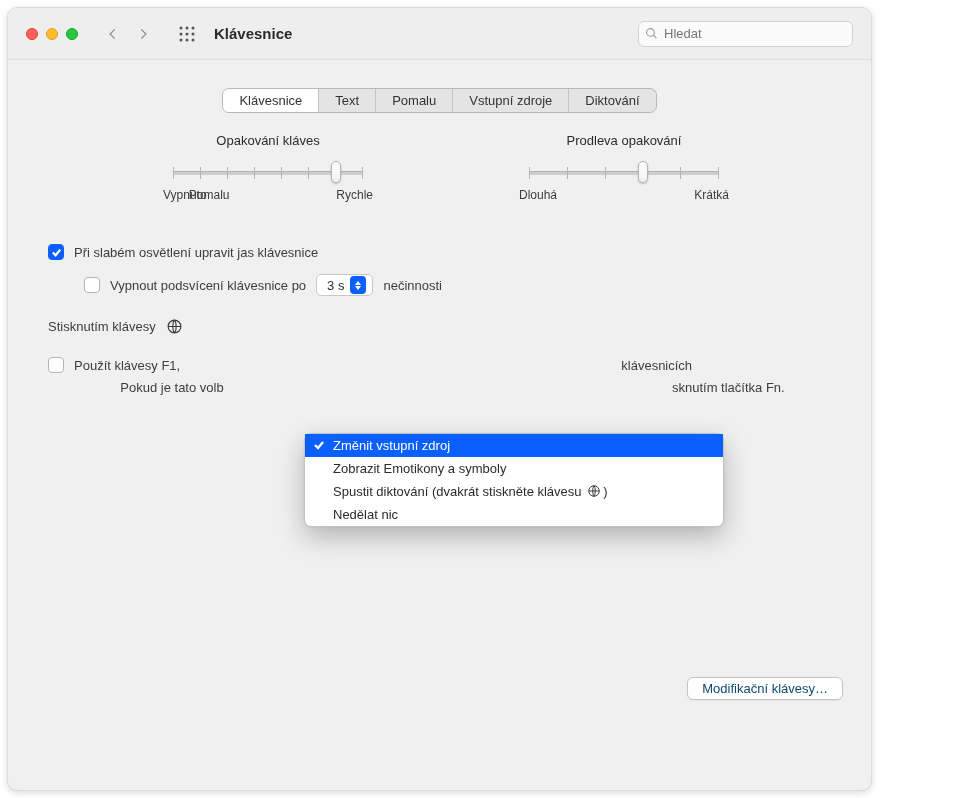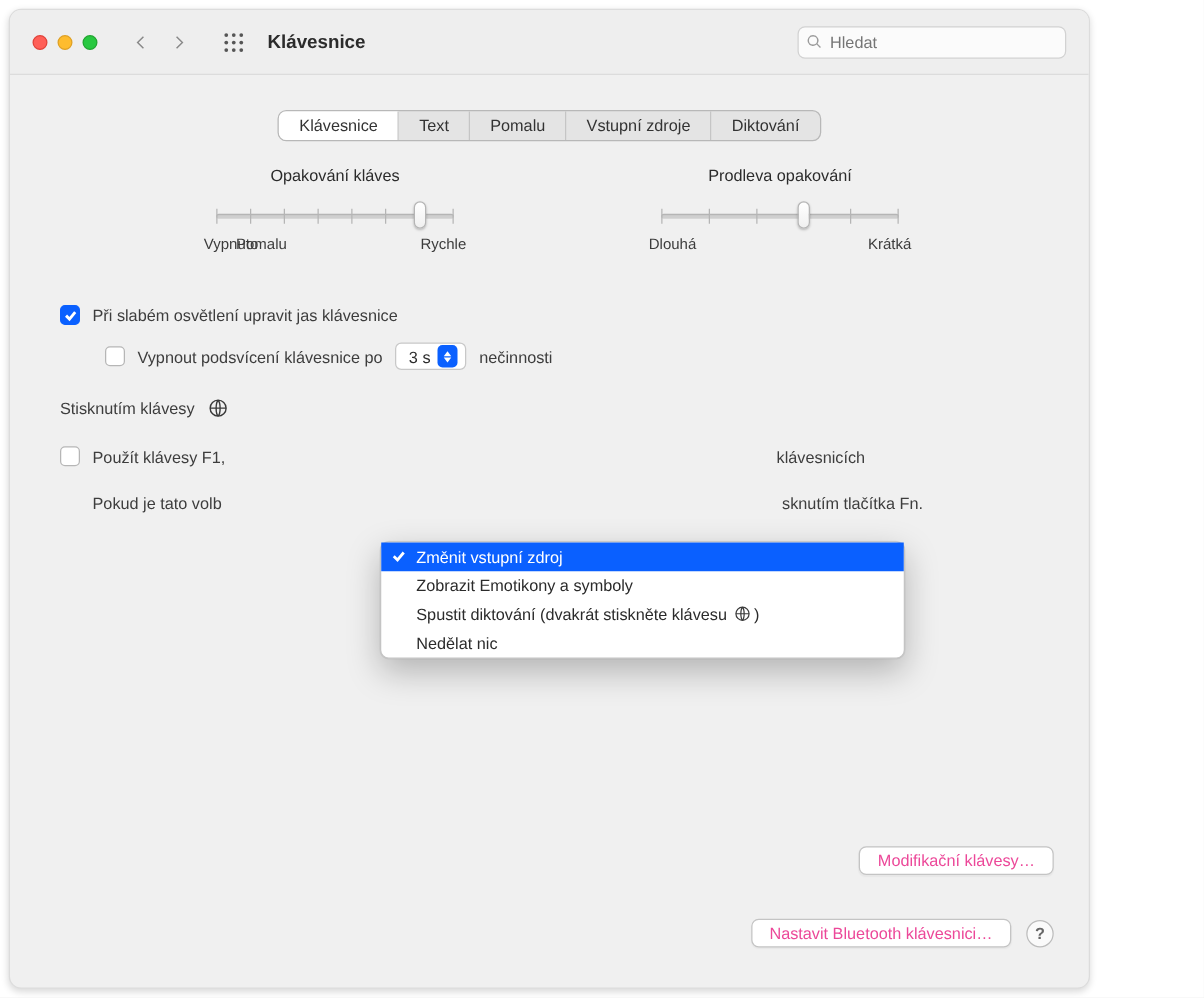"Při slabém osvětlení upravit jas" .options { text-align: none -> center }
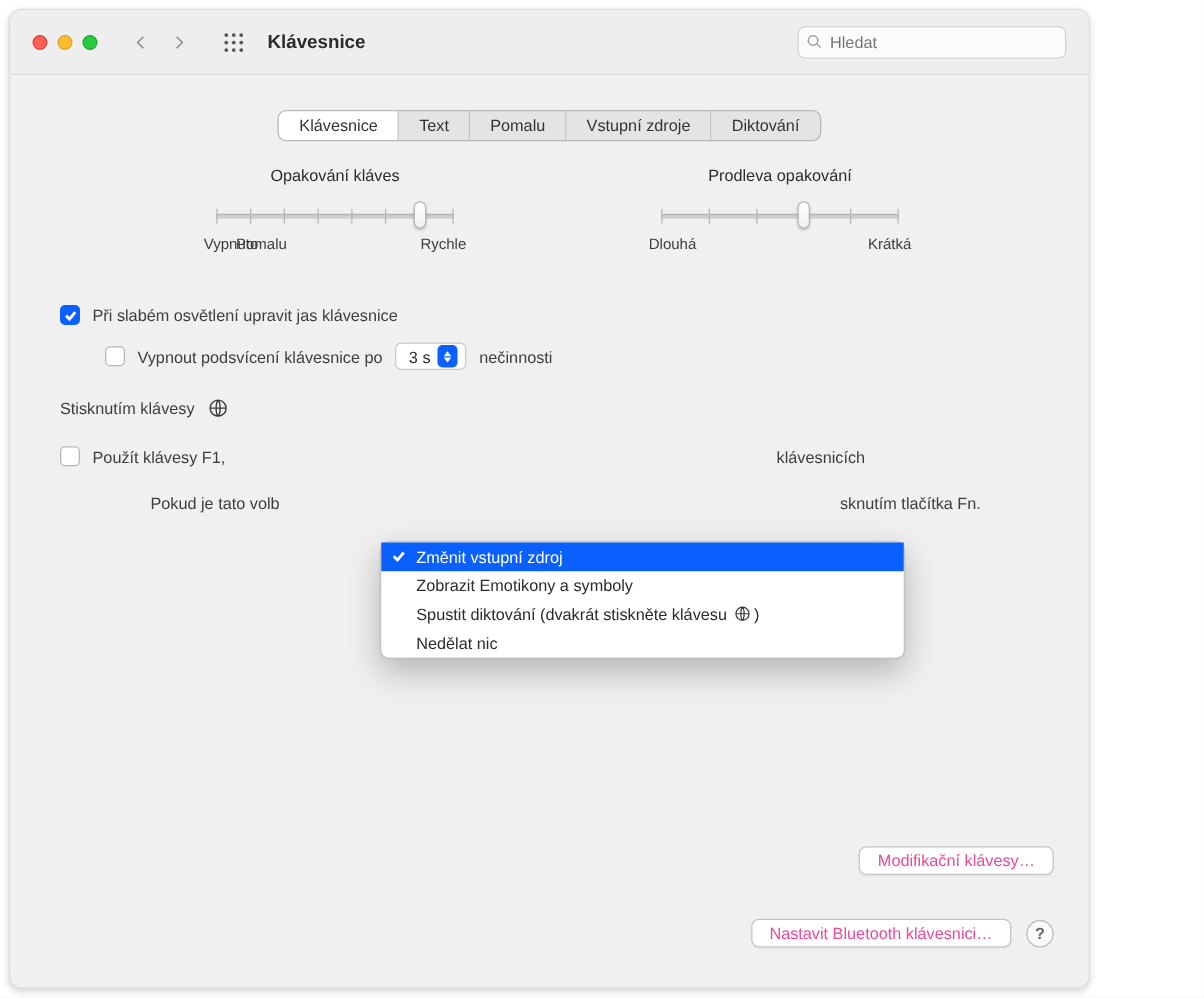"Pokud je tato volb sknutím" .hint { margin-top: 20px -> 5px }
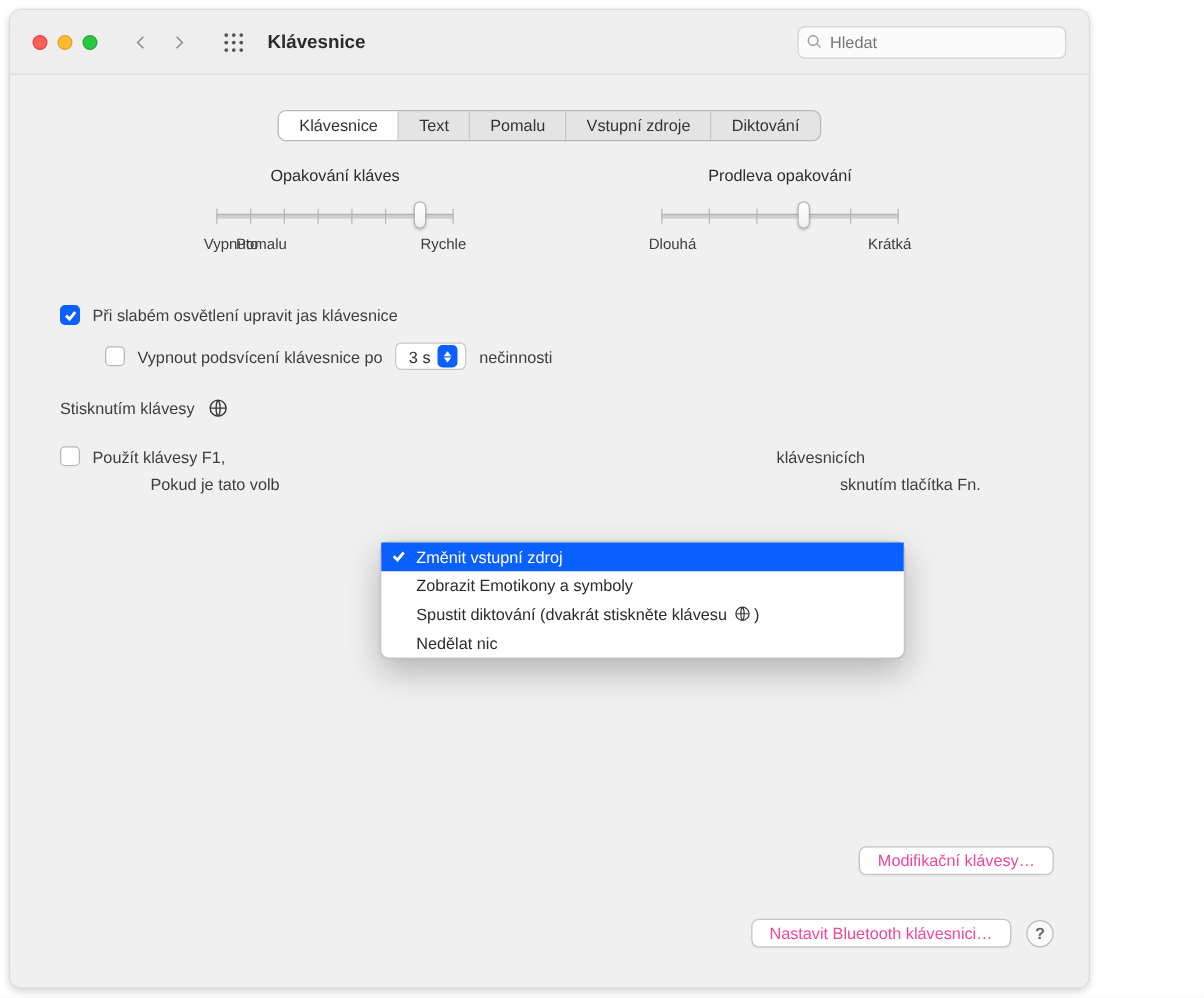"Modifikační klávesy…" .btn { color: #ec4899 -> #0c4a6e }
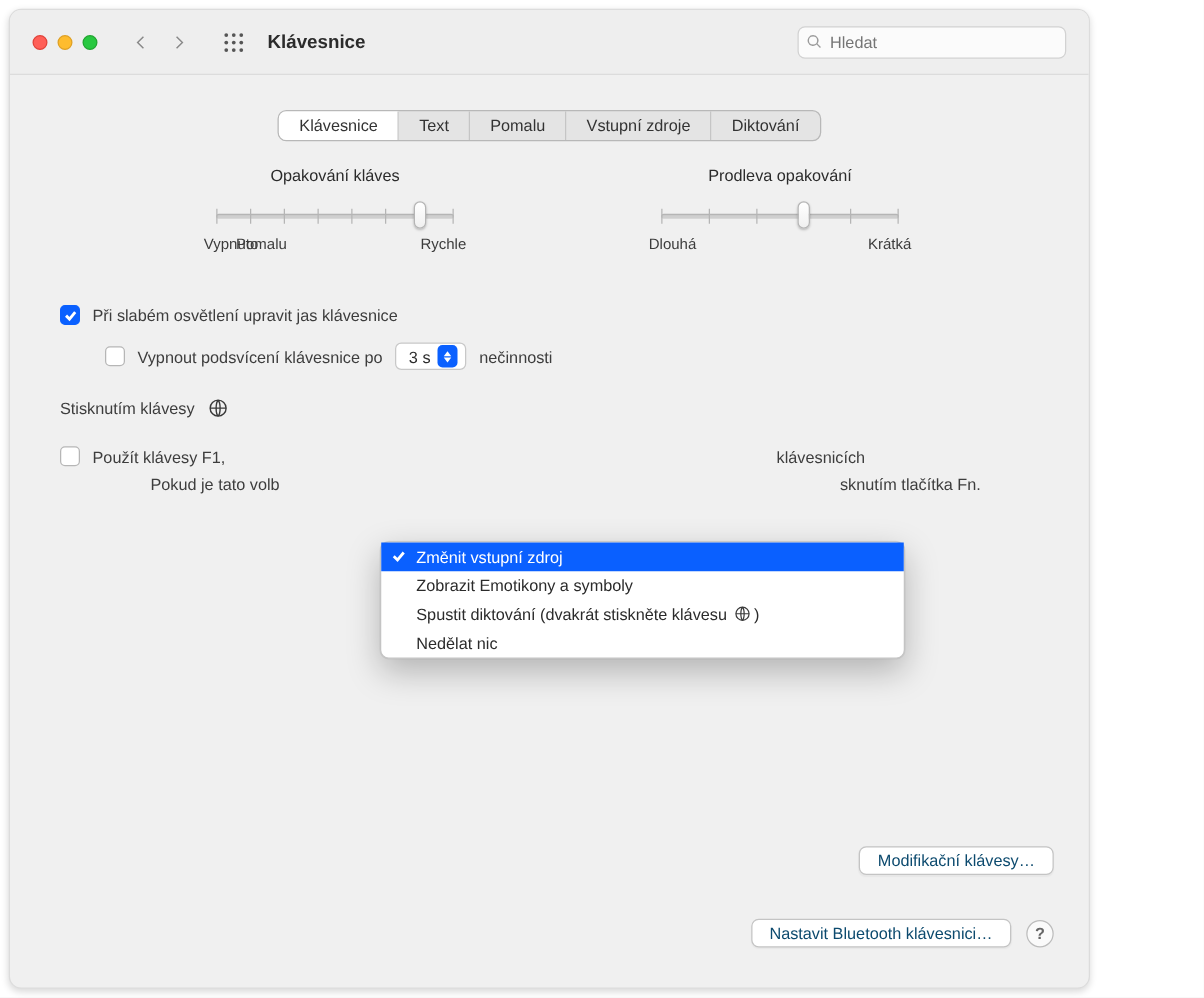"Nastavit Bluetooth klávesnici…" div.footer-row2 { html: <div> <button>Nastavit Bluetooth klávesnici…</button> <div>?</div> </div> -> none }
